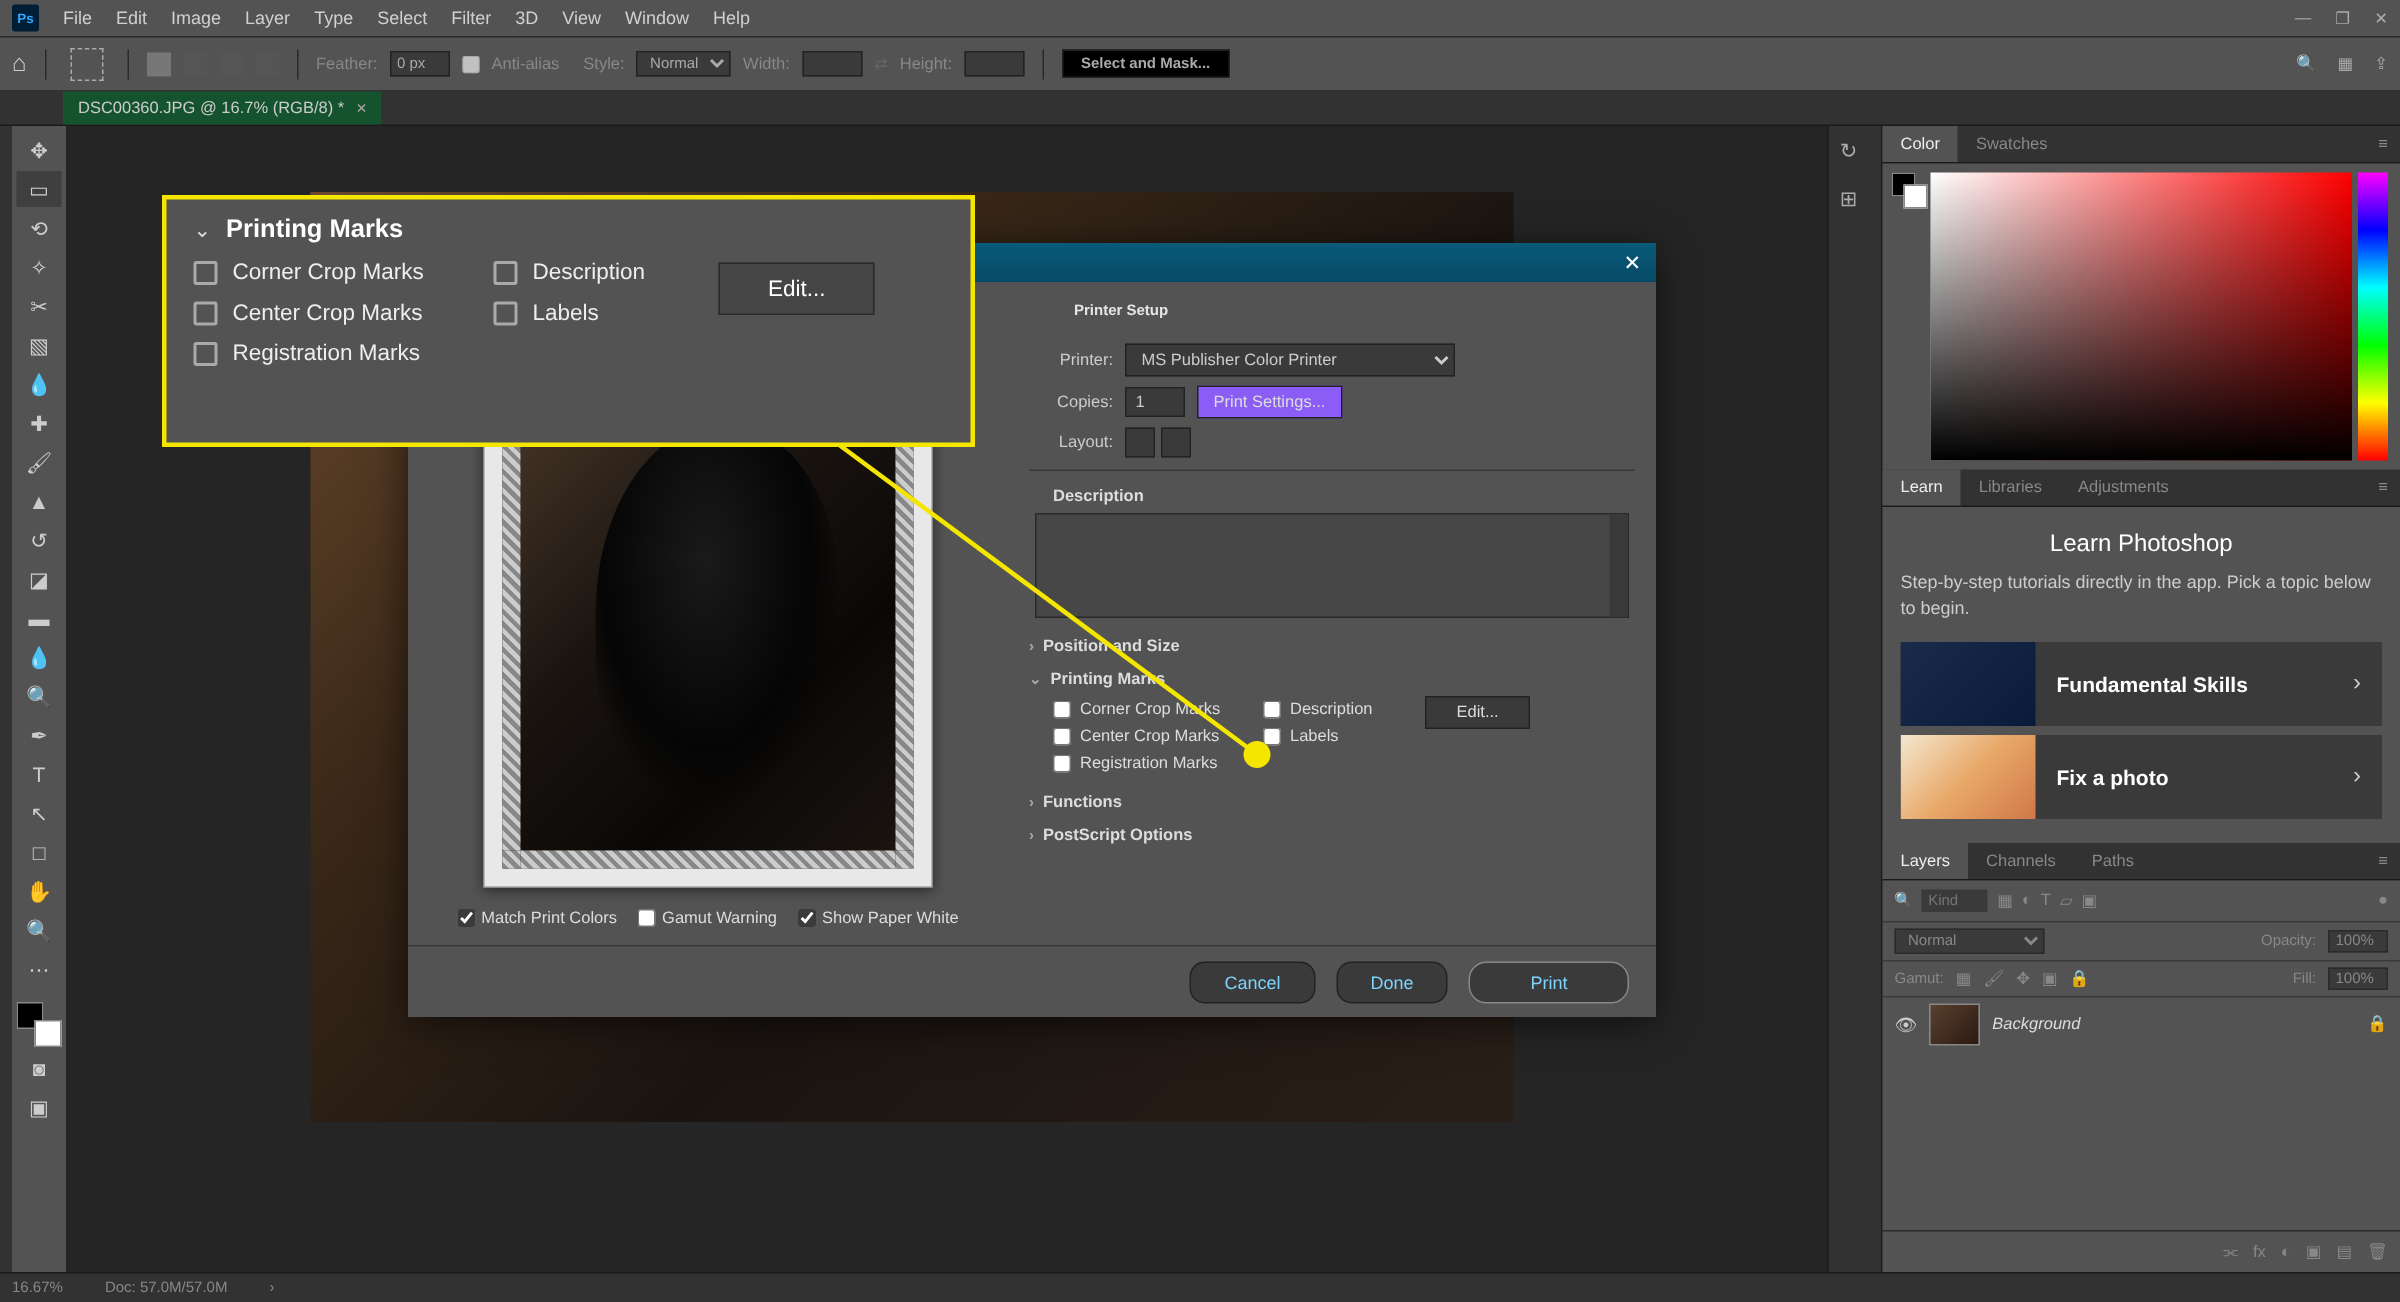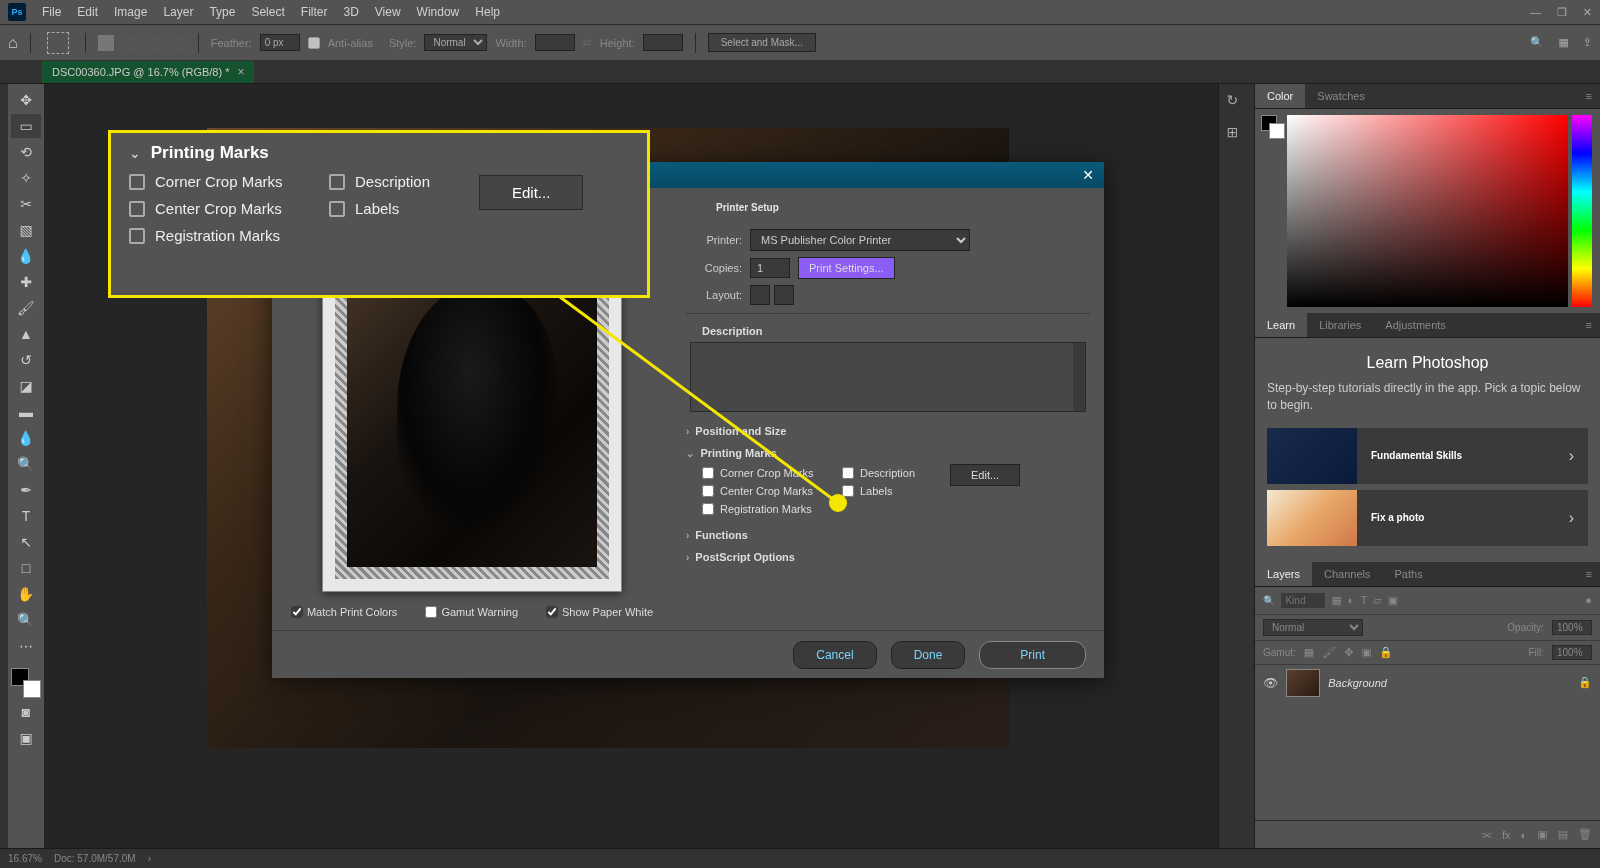"Select and Mask..." .optionsbar .mask-btn { background: #404040 -> #000000; font-weight: none -> bold }
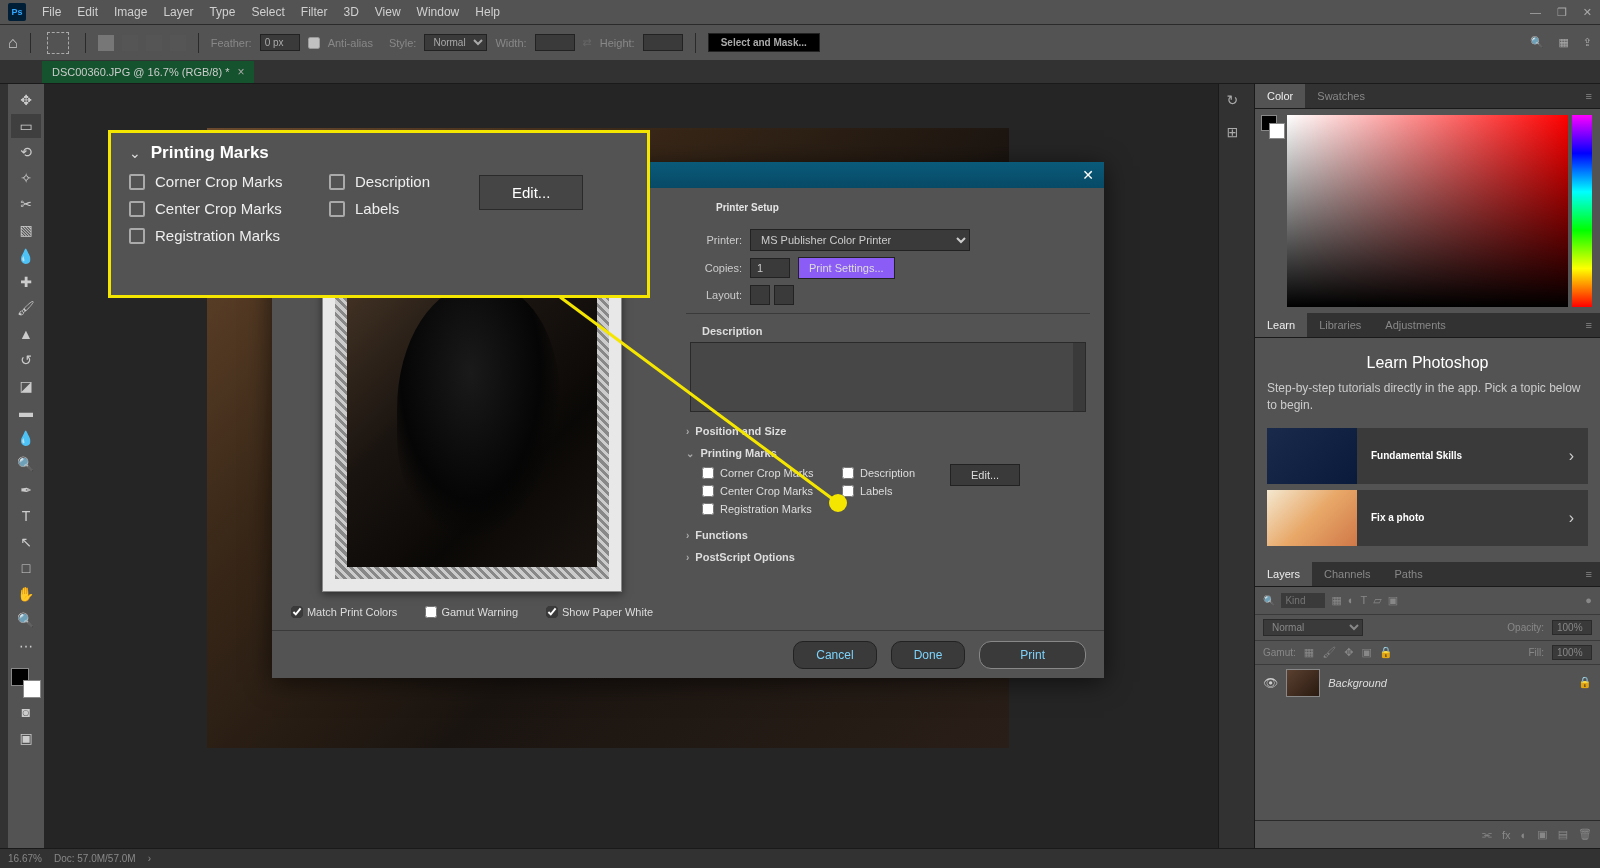"Fundamental Skills" .learn-tile .title { font-size: 10px -> 14px }
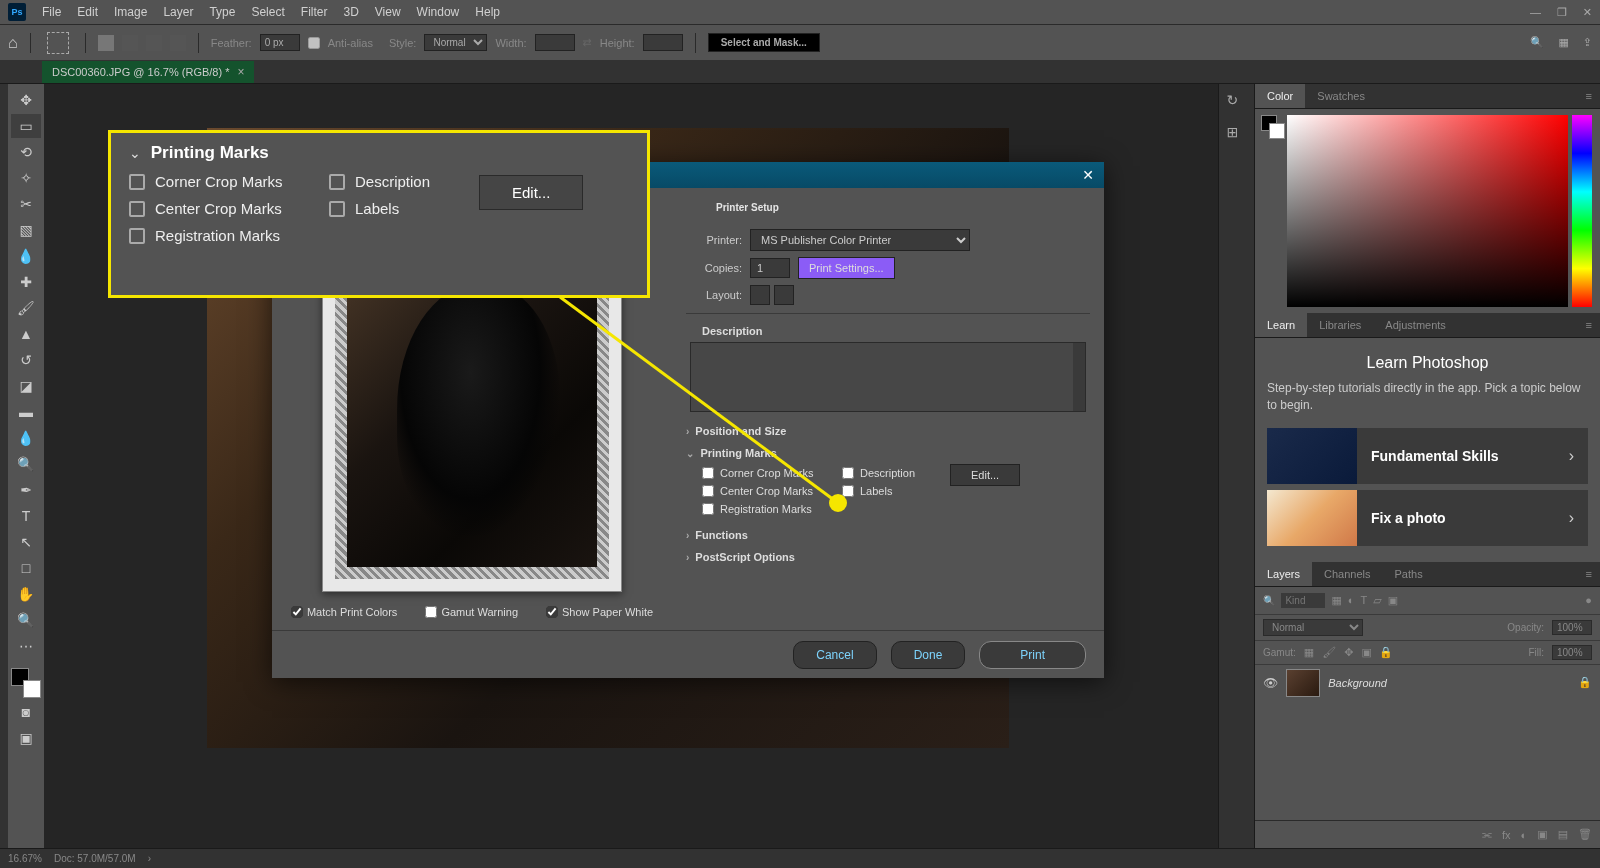"Match Print Colors" .print-dialog .prev-opts { gap: 28px -> 14px }
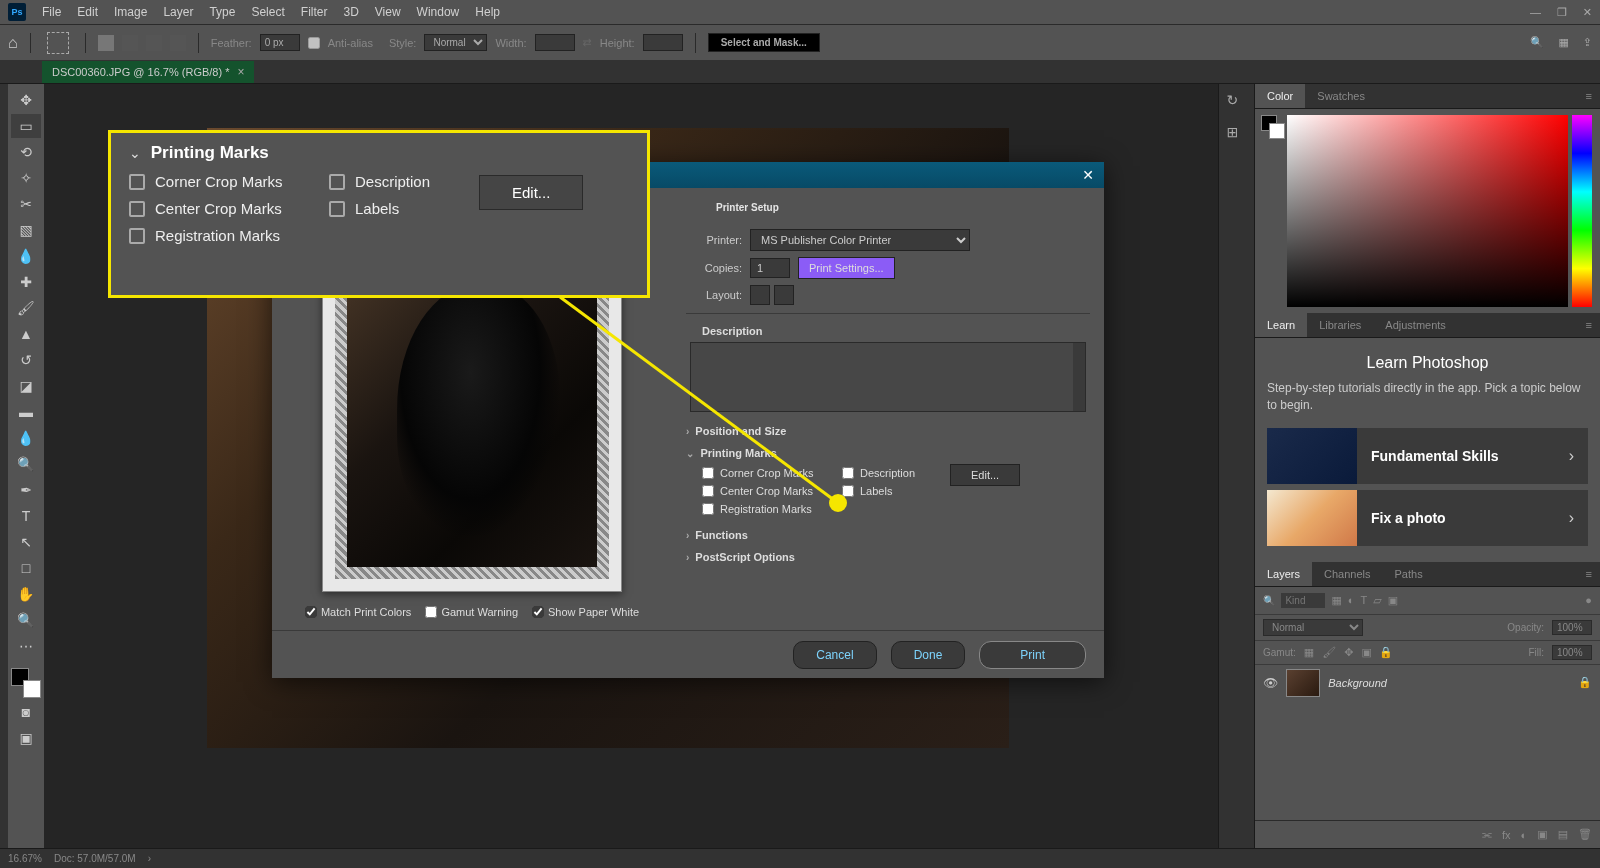"16.67%" .statusbar { gap: 12px -> 28px }
